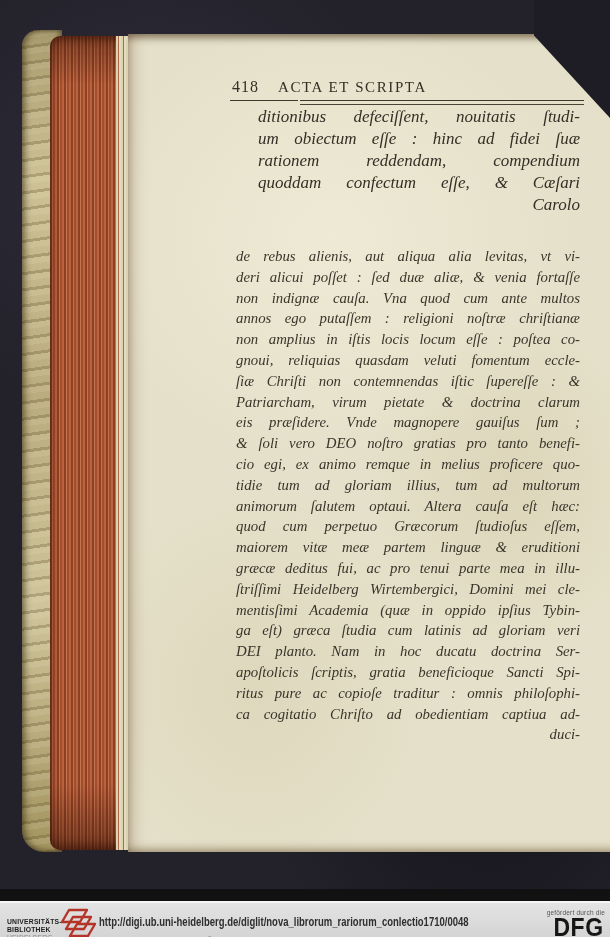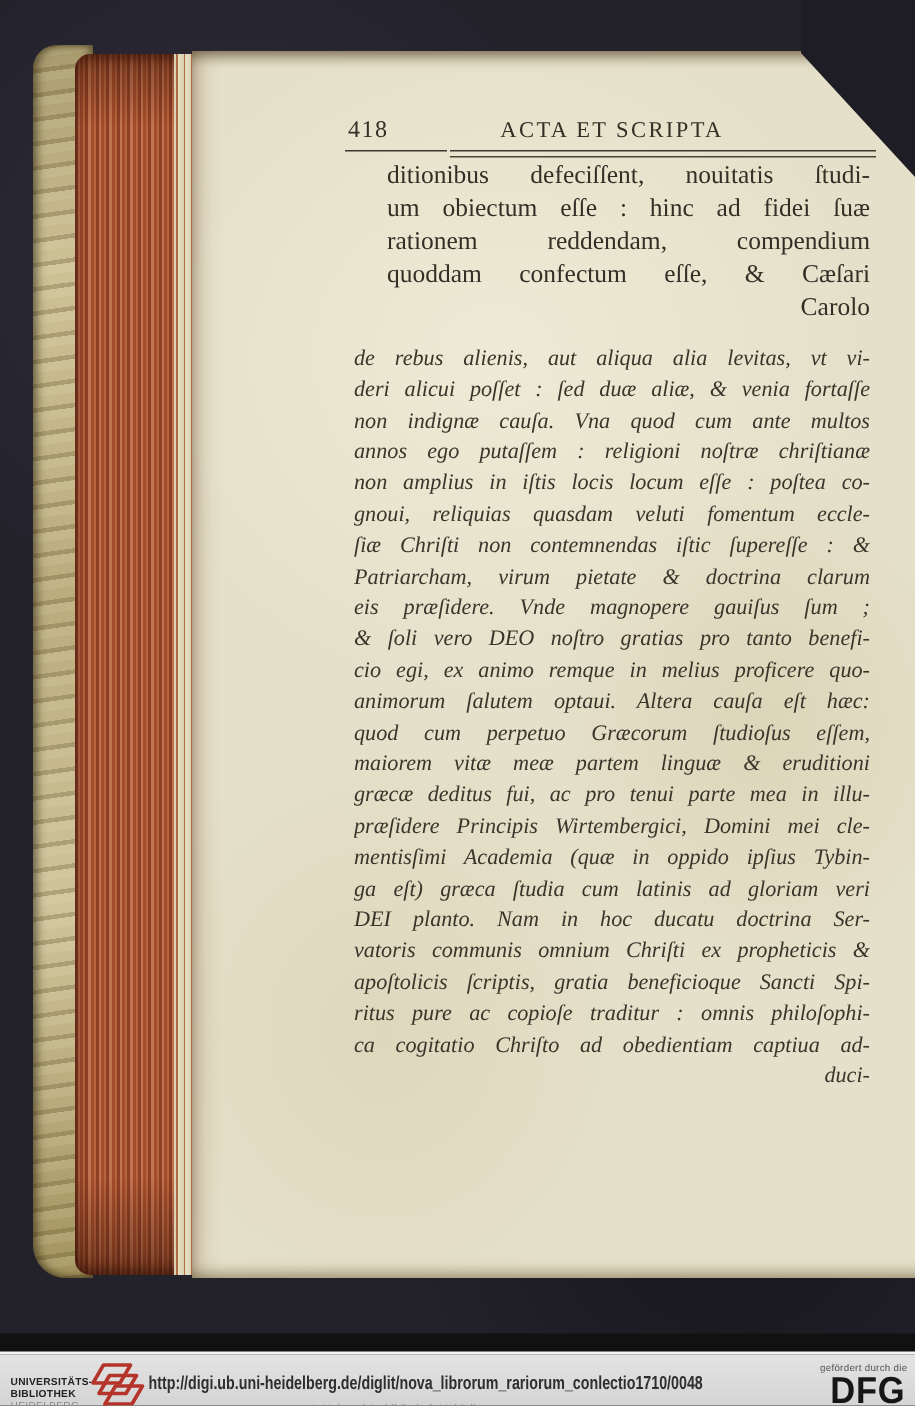"ACTA ET SCRIPTA" .running-title { text-align: center -> none }
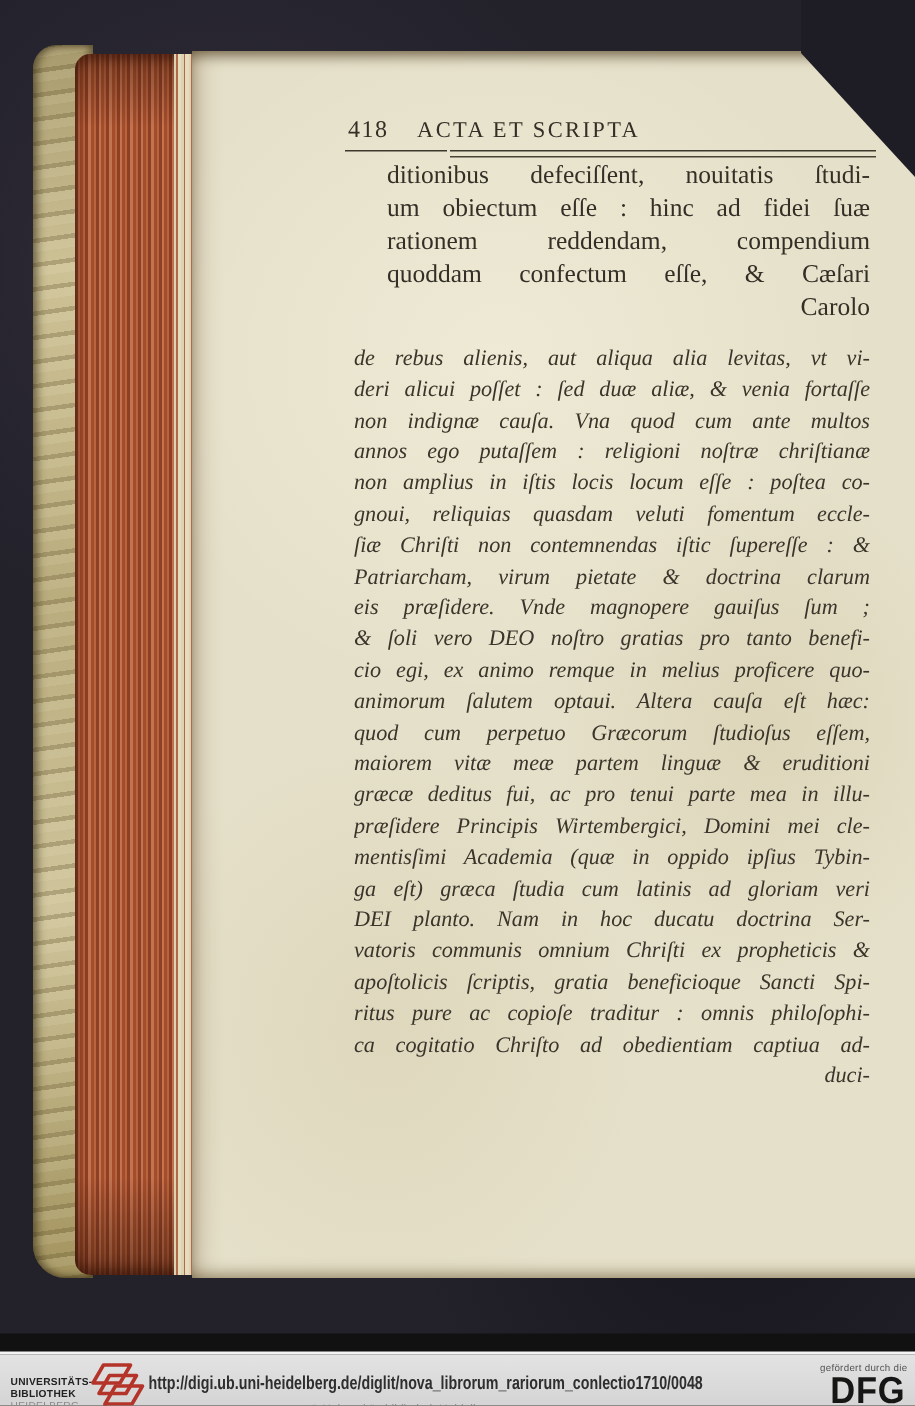"ditionibus defeciſſent, nouitatis ſtudi-" .rl { font-style: none -> italic }
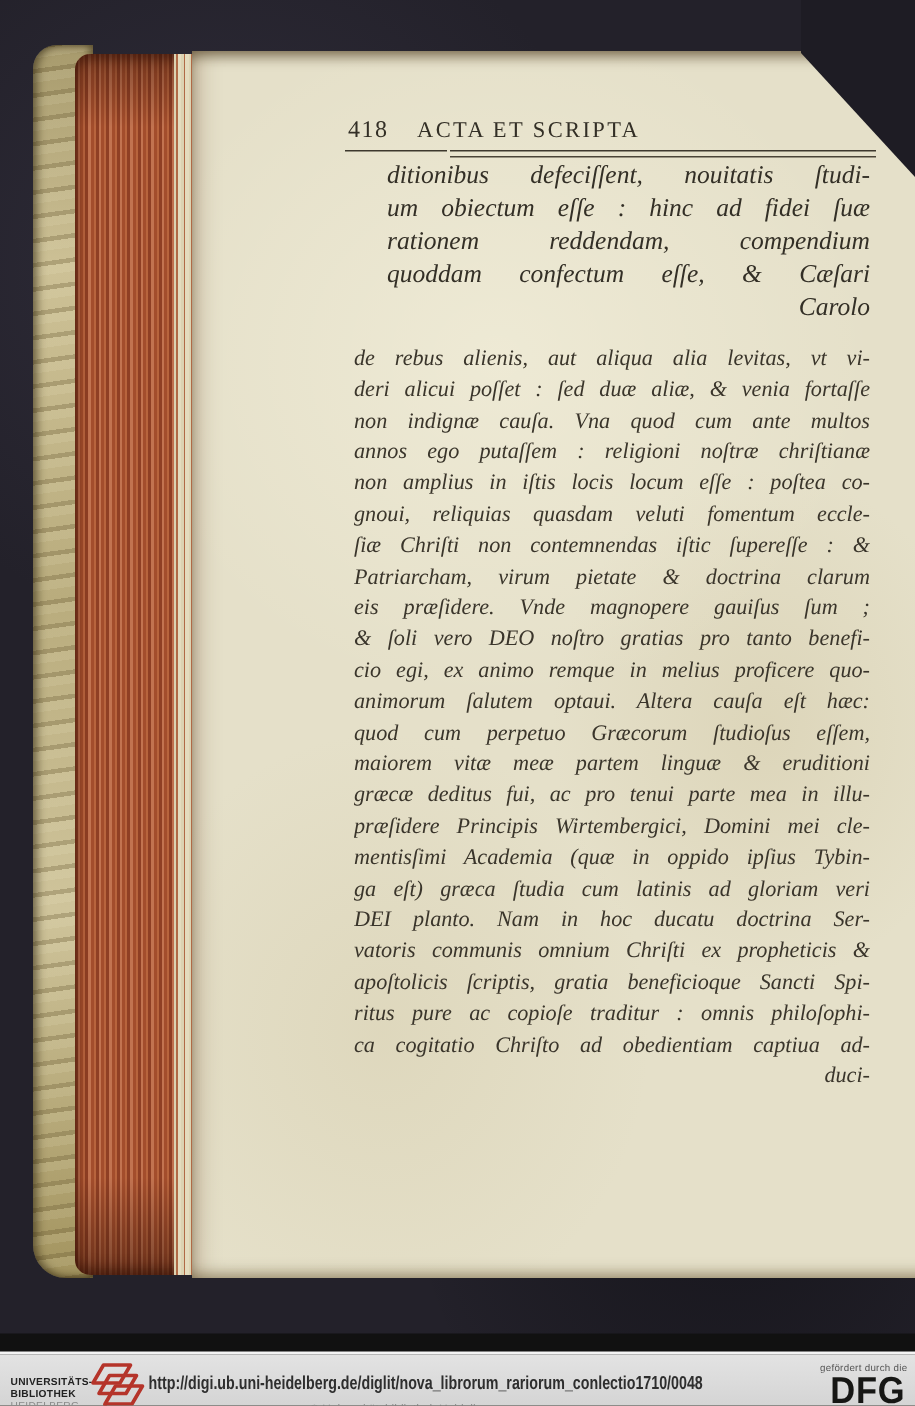"de rebus alienis, aut aliqua" .italic-block { top: 197px -> 214px }
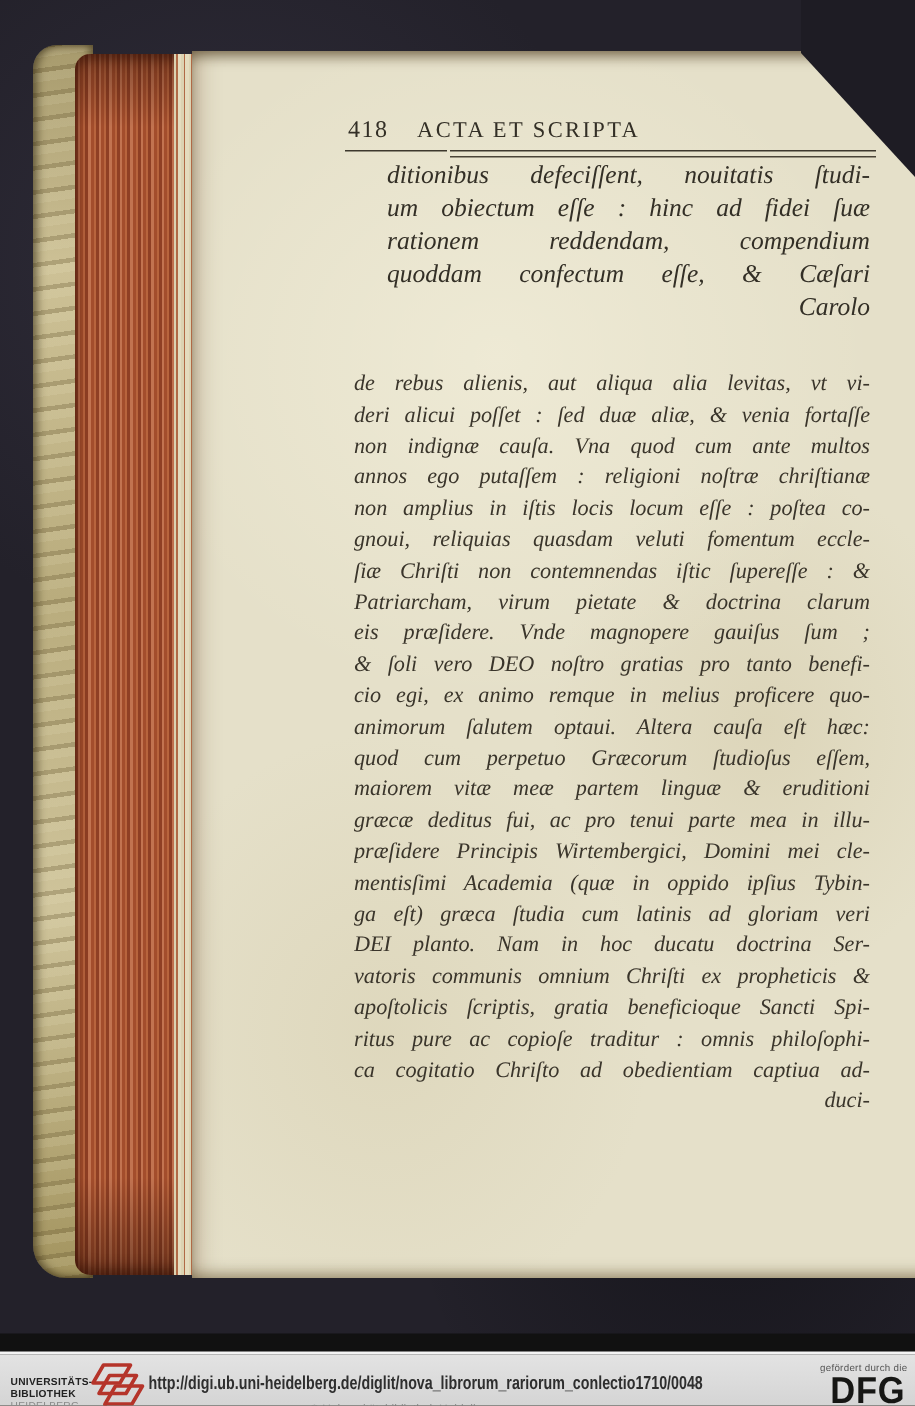"tidie tum ad gloriam illius," div.il { html: none -> <div>tidie tum ad gloriam illius, tum ad multorum</div> }
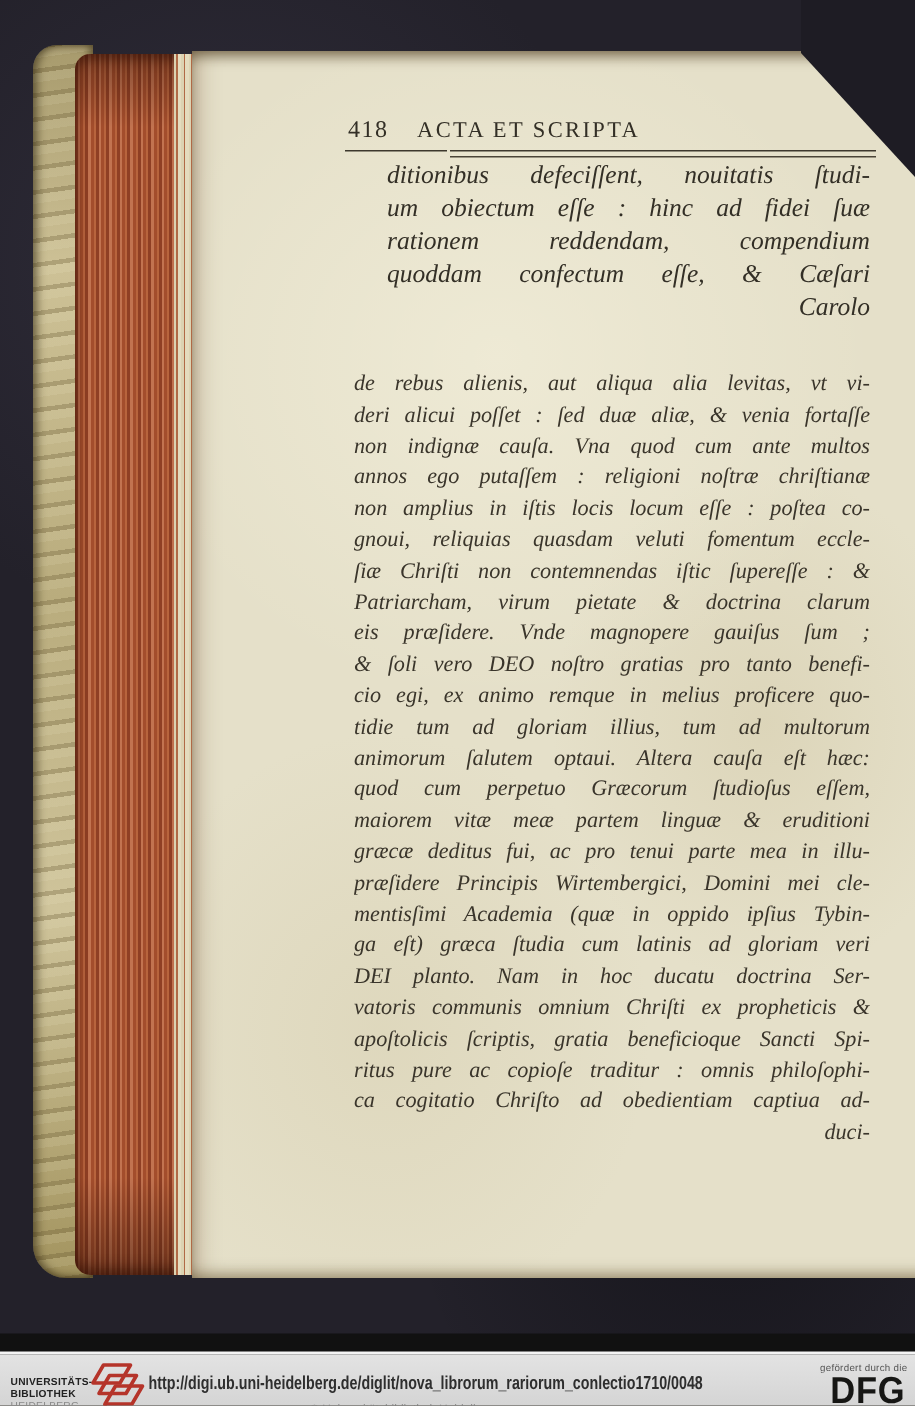"præſidere Principis Wirtembergici," div.il { text: præſidere Principis -> ſtriſſimi Heidelberg }
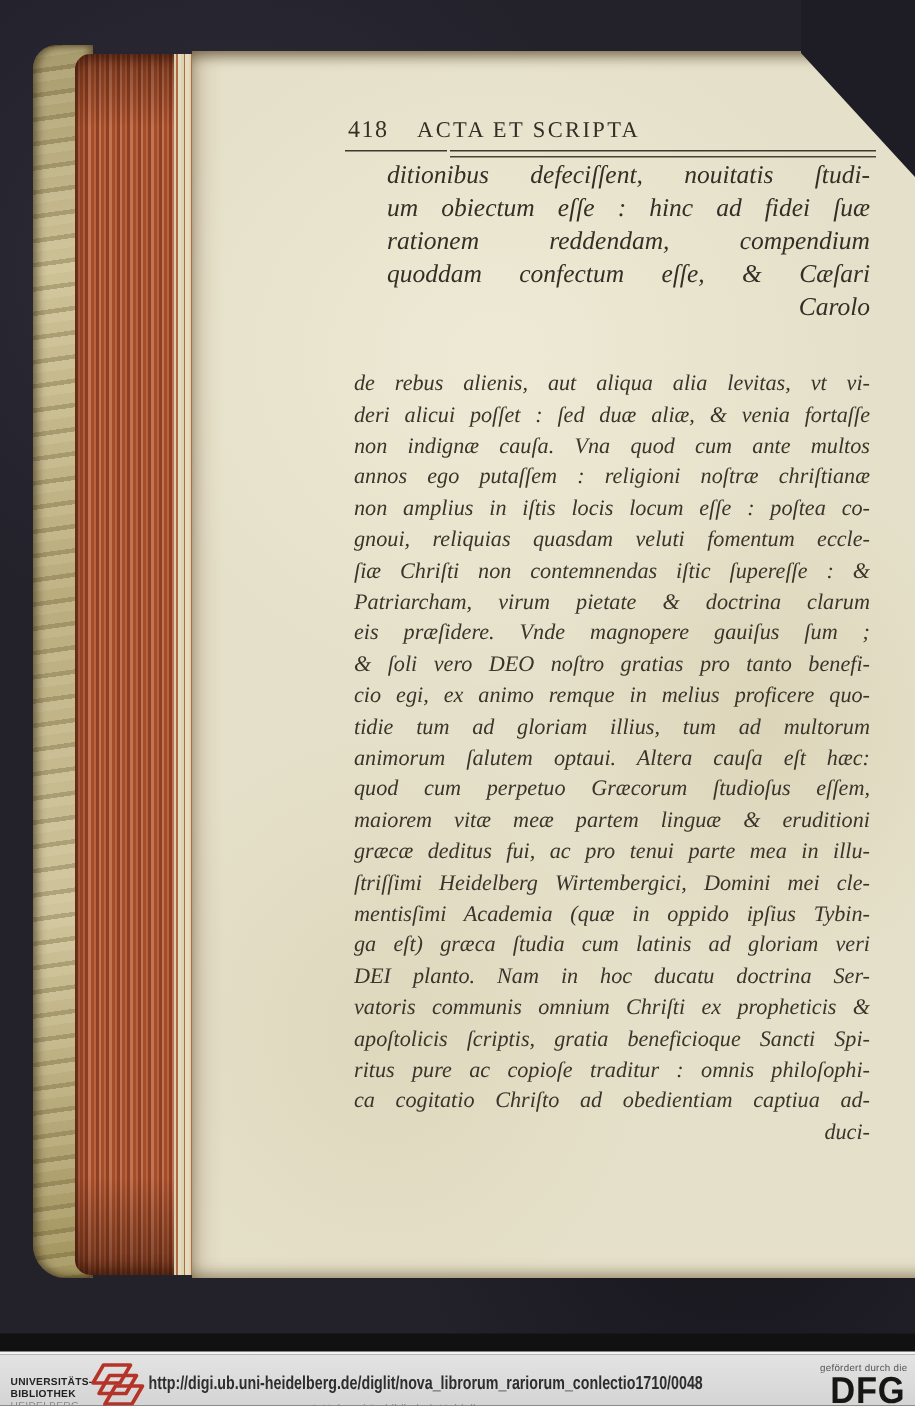"vatoris communis omnium Chriſti ex" div.il { html: <div>vatoris communis omnium Chriſti ex propheticis &amp;</div> -> none }
